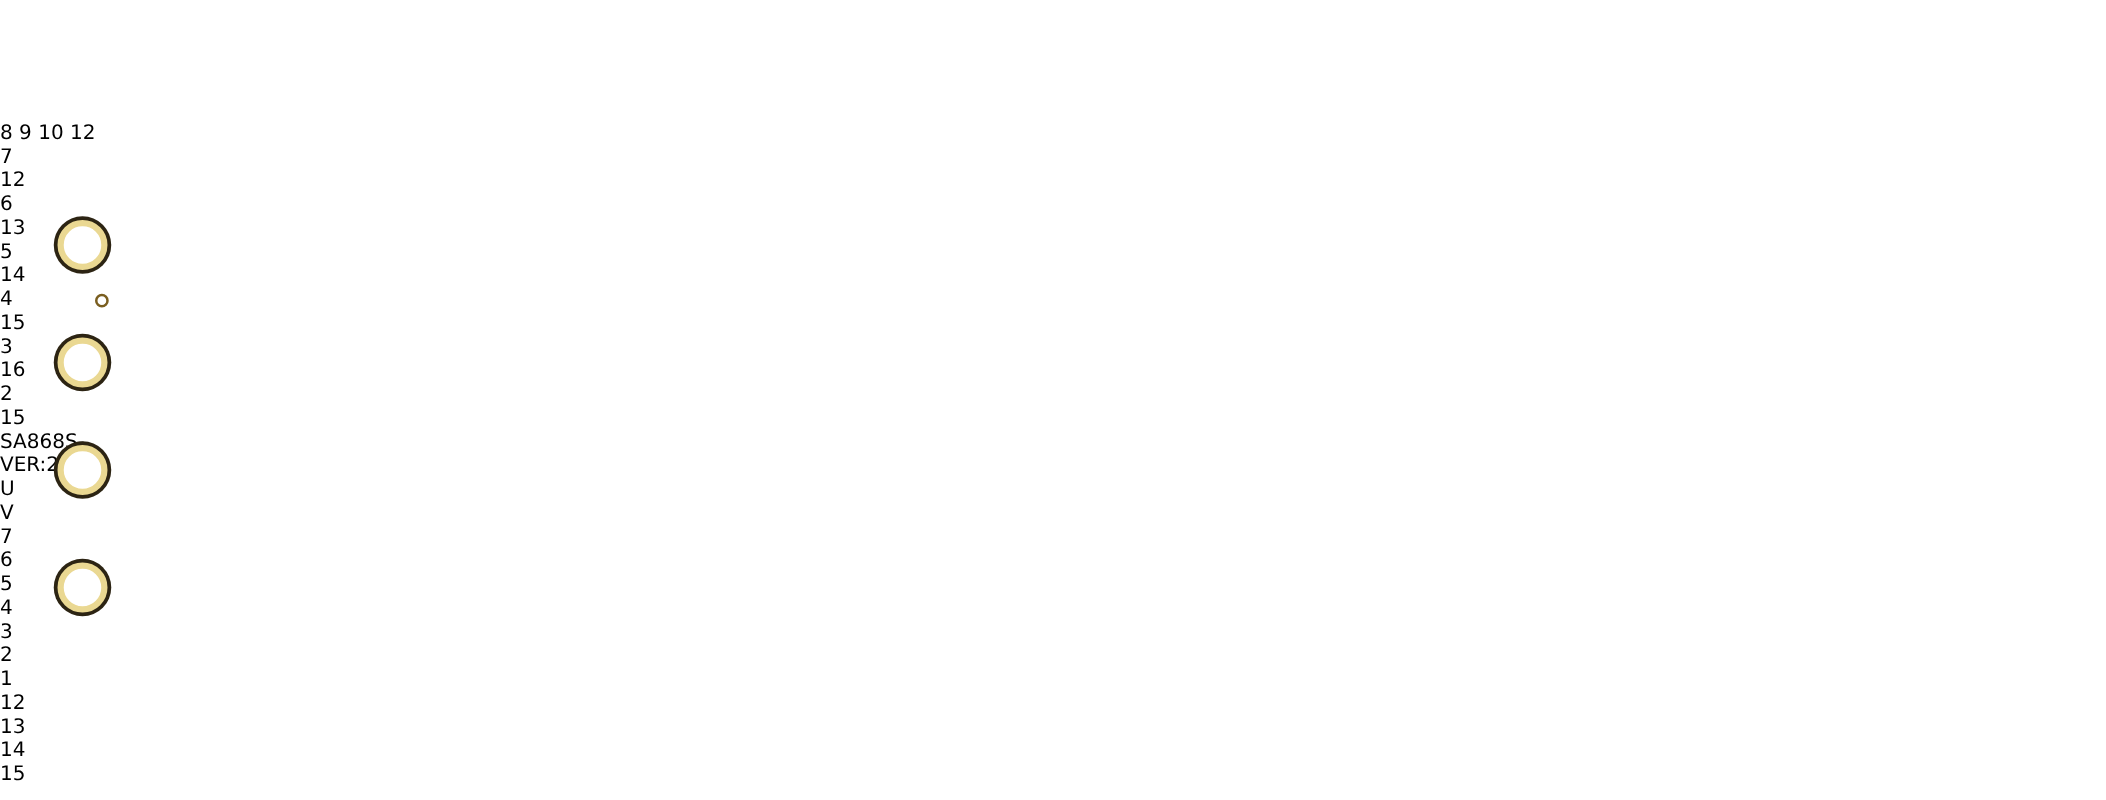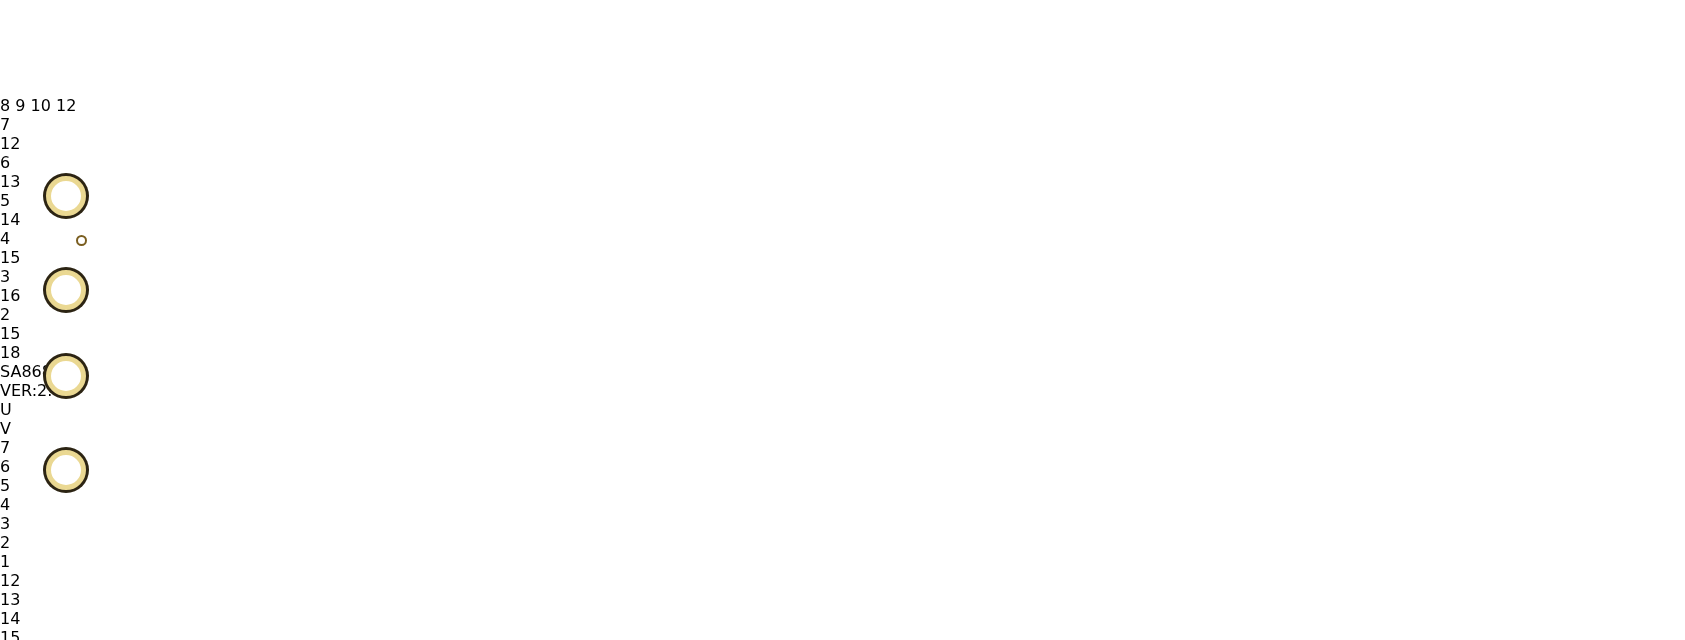"18" div.silk { html: <div>18</div> -> none }
